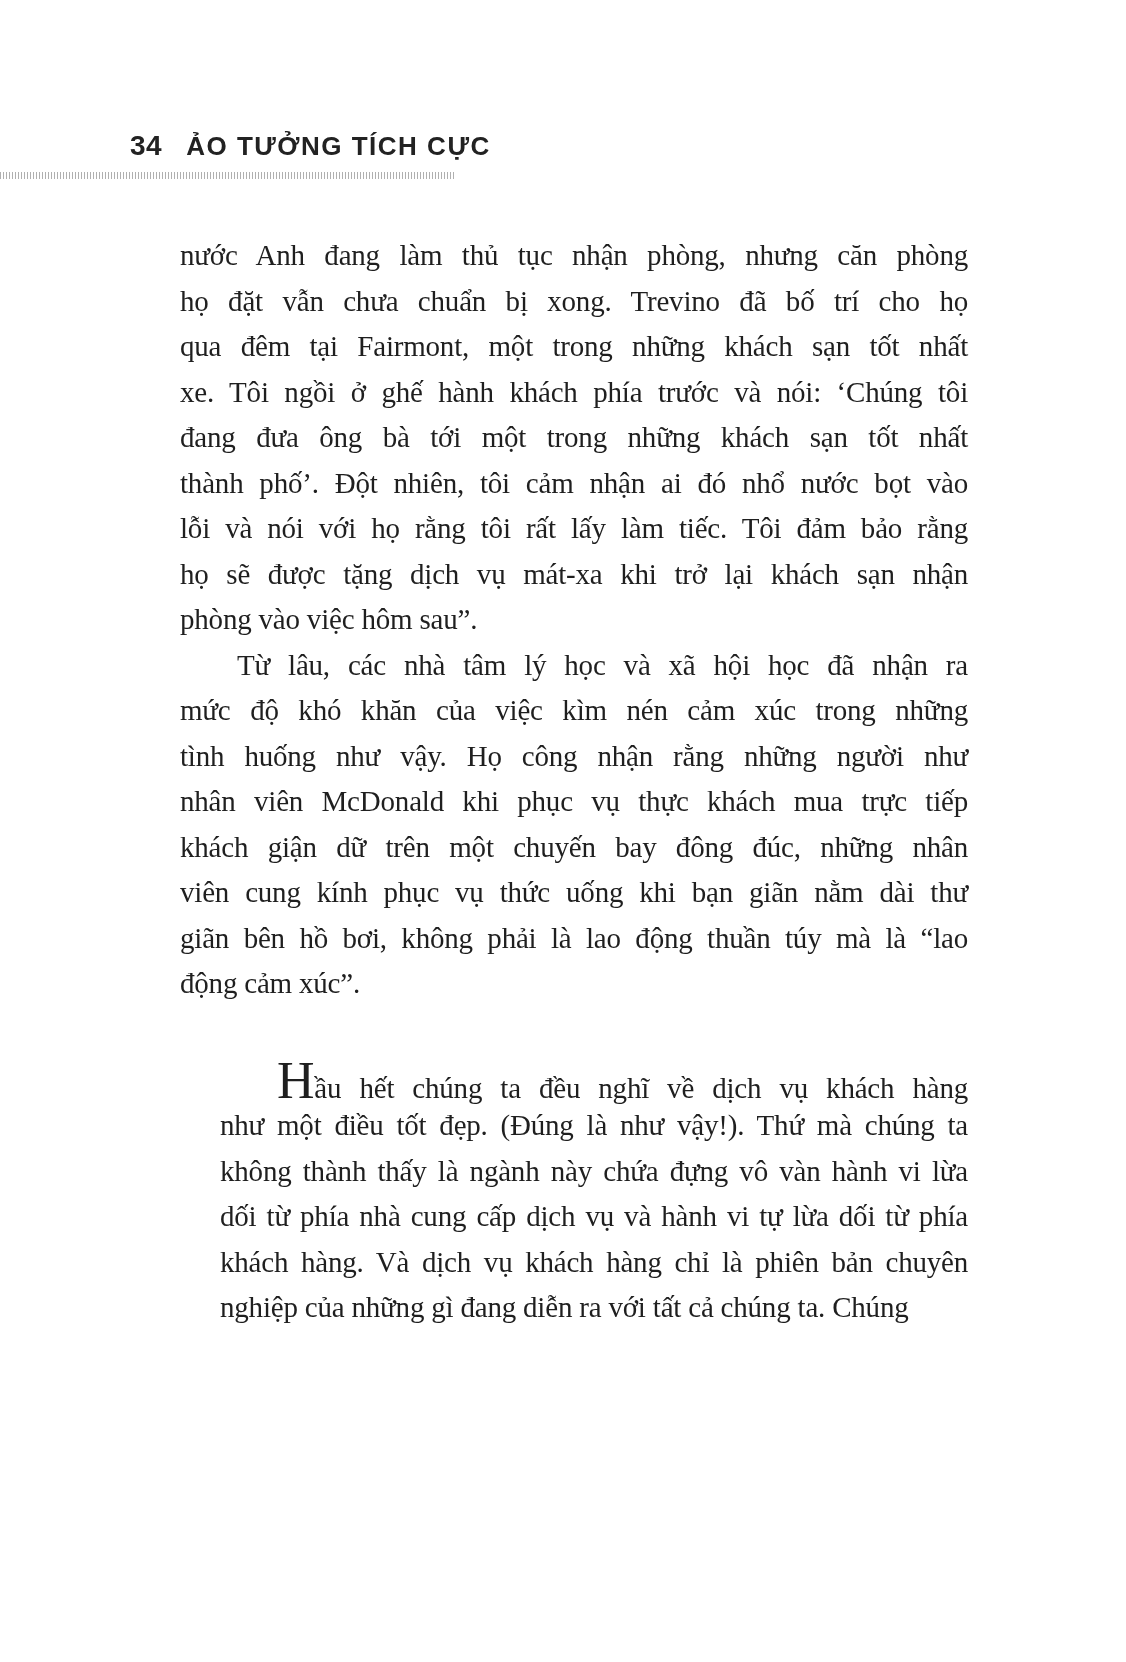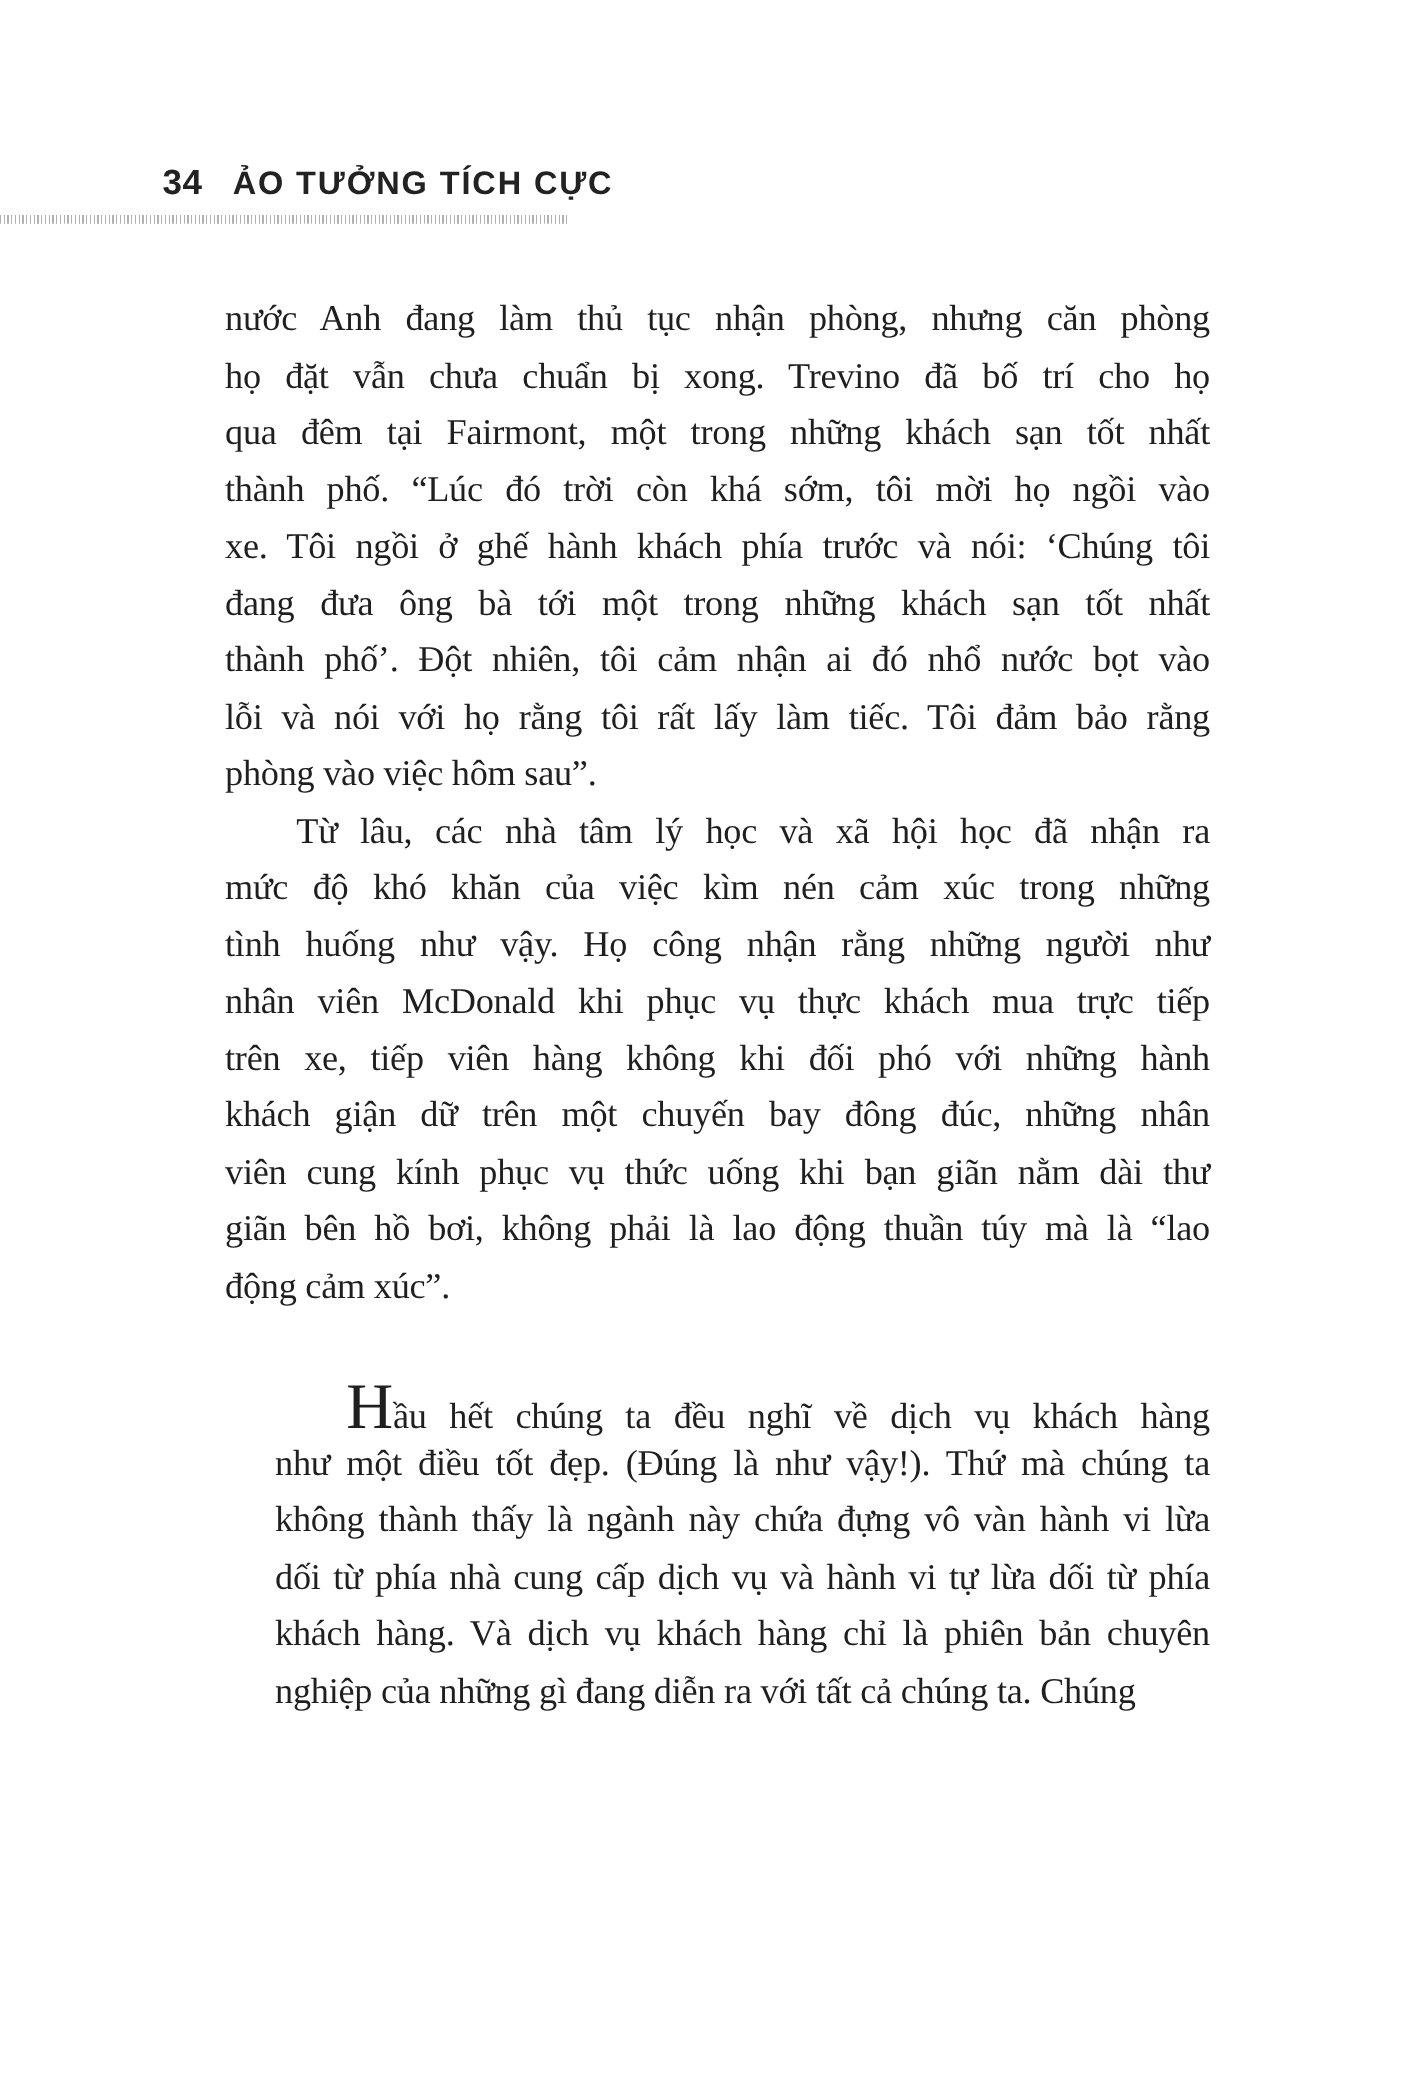"thành phố. “Lúc đó trời" div.line { html: <div>thành phố. “Lúc đó trời còn khá sớm, tôi mời họ ngồi vào</div> -> none }
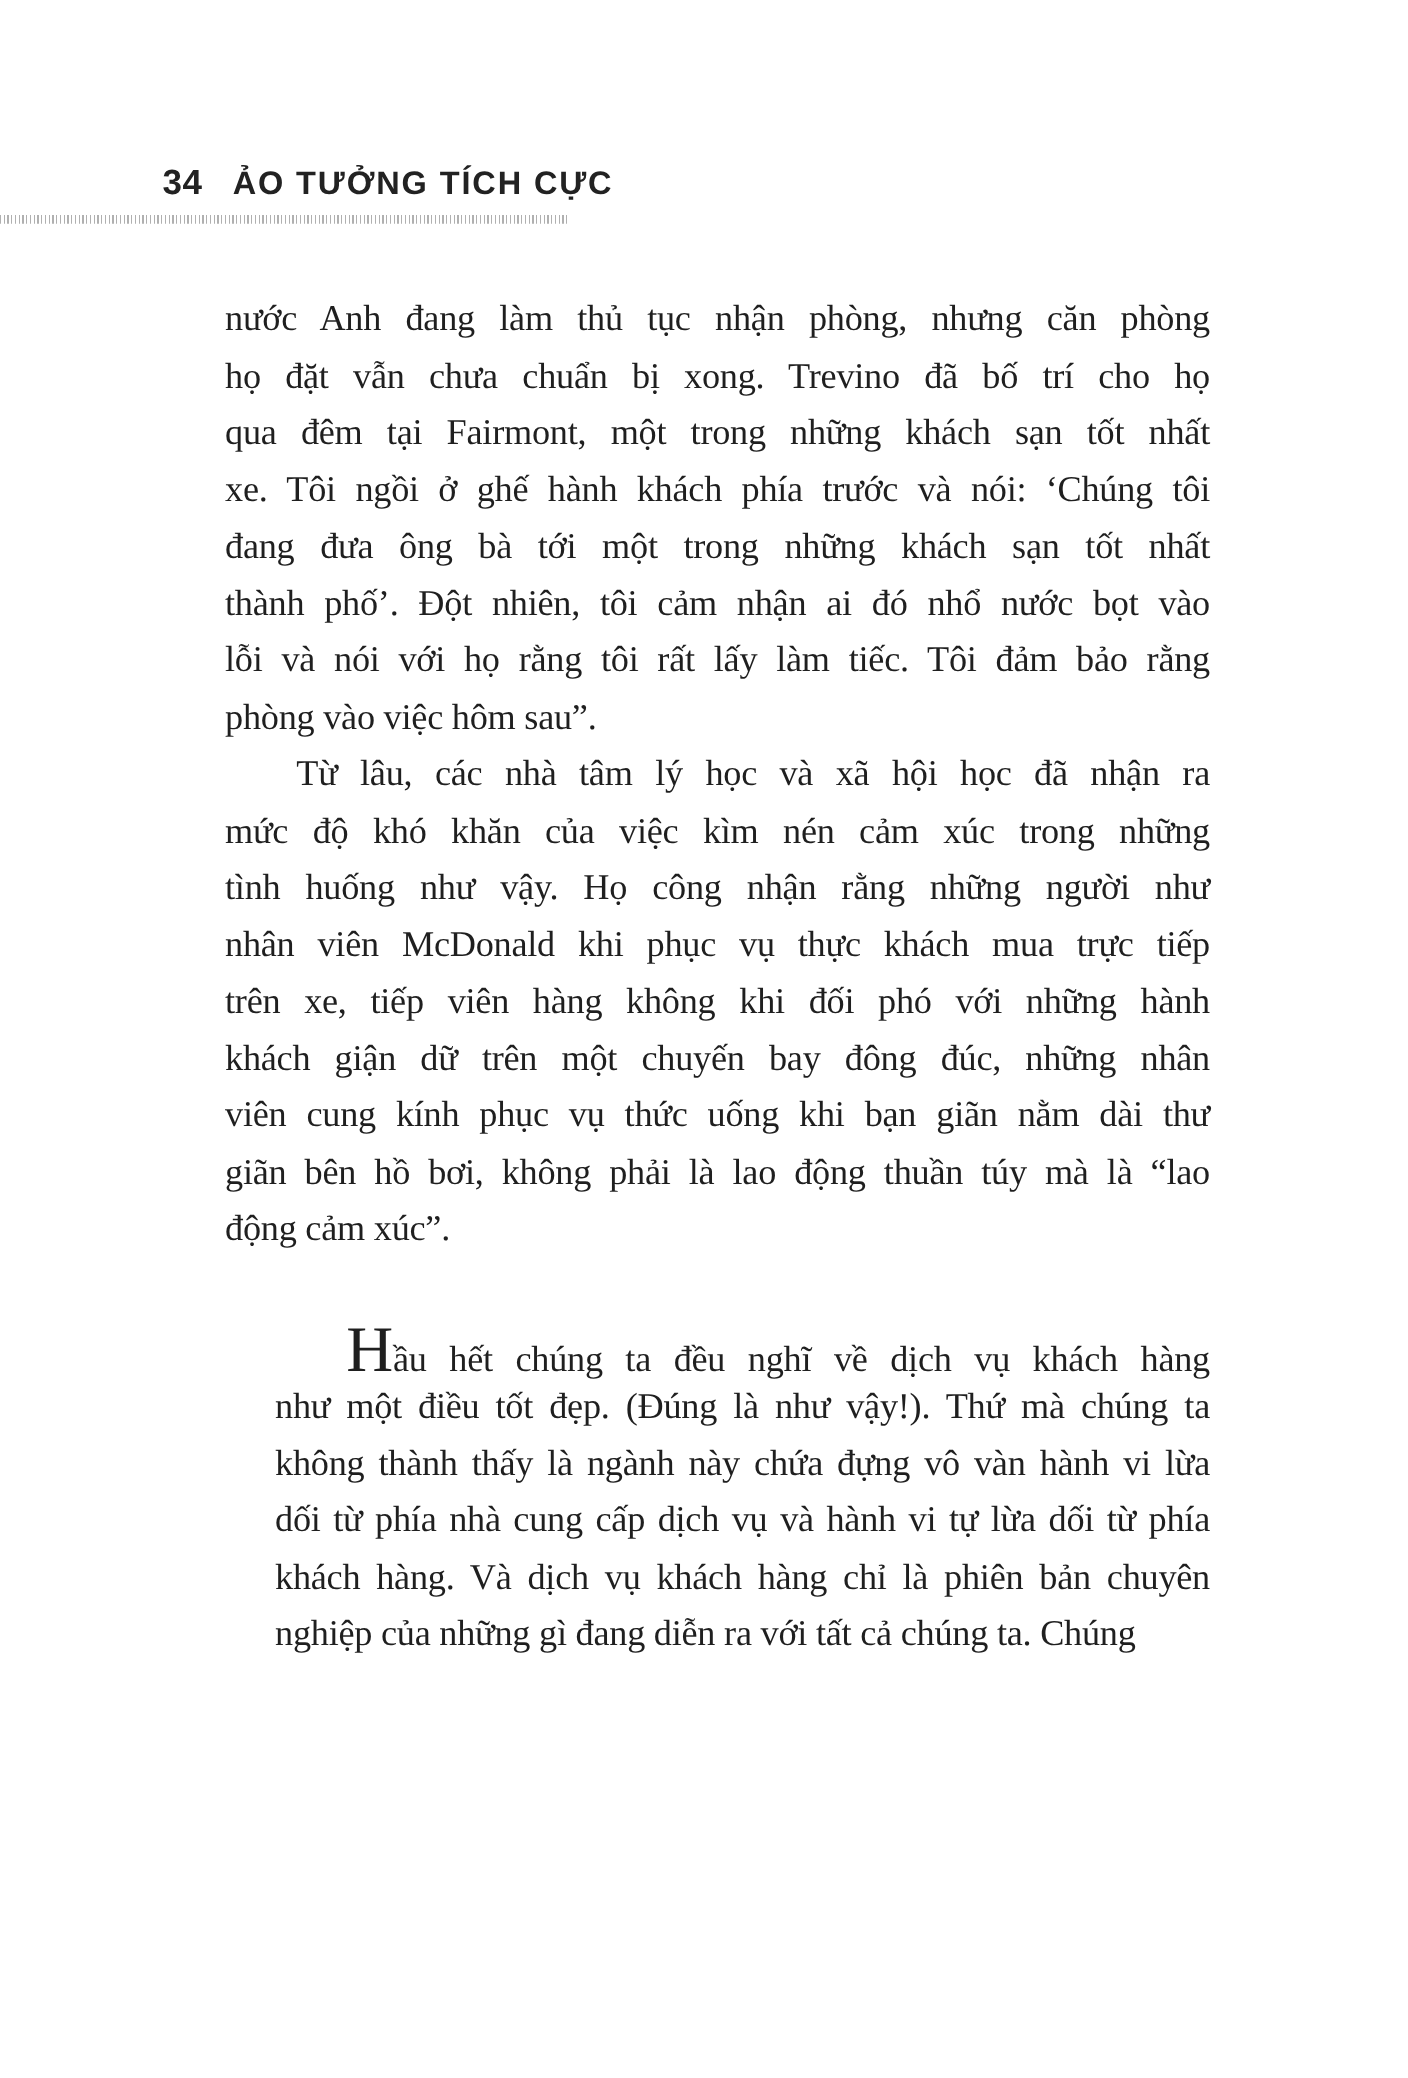"họ sẽ được tặng dịch" div.line { html: none -> <div>họ sẽ được tặng dịch vụ mát-xa khi trở lại khách sạn nhận</div> }
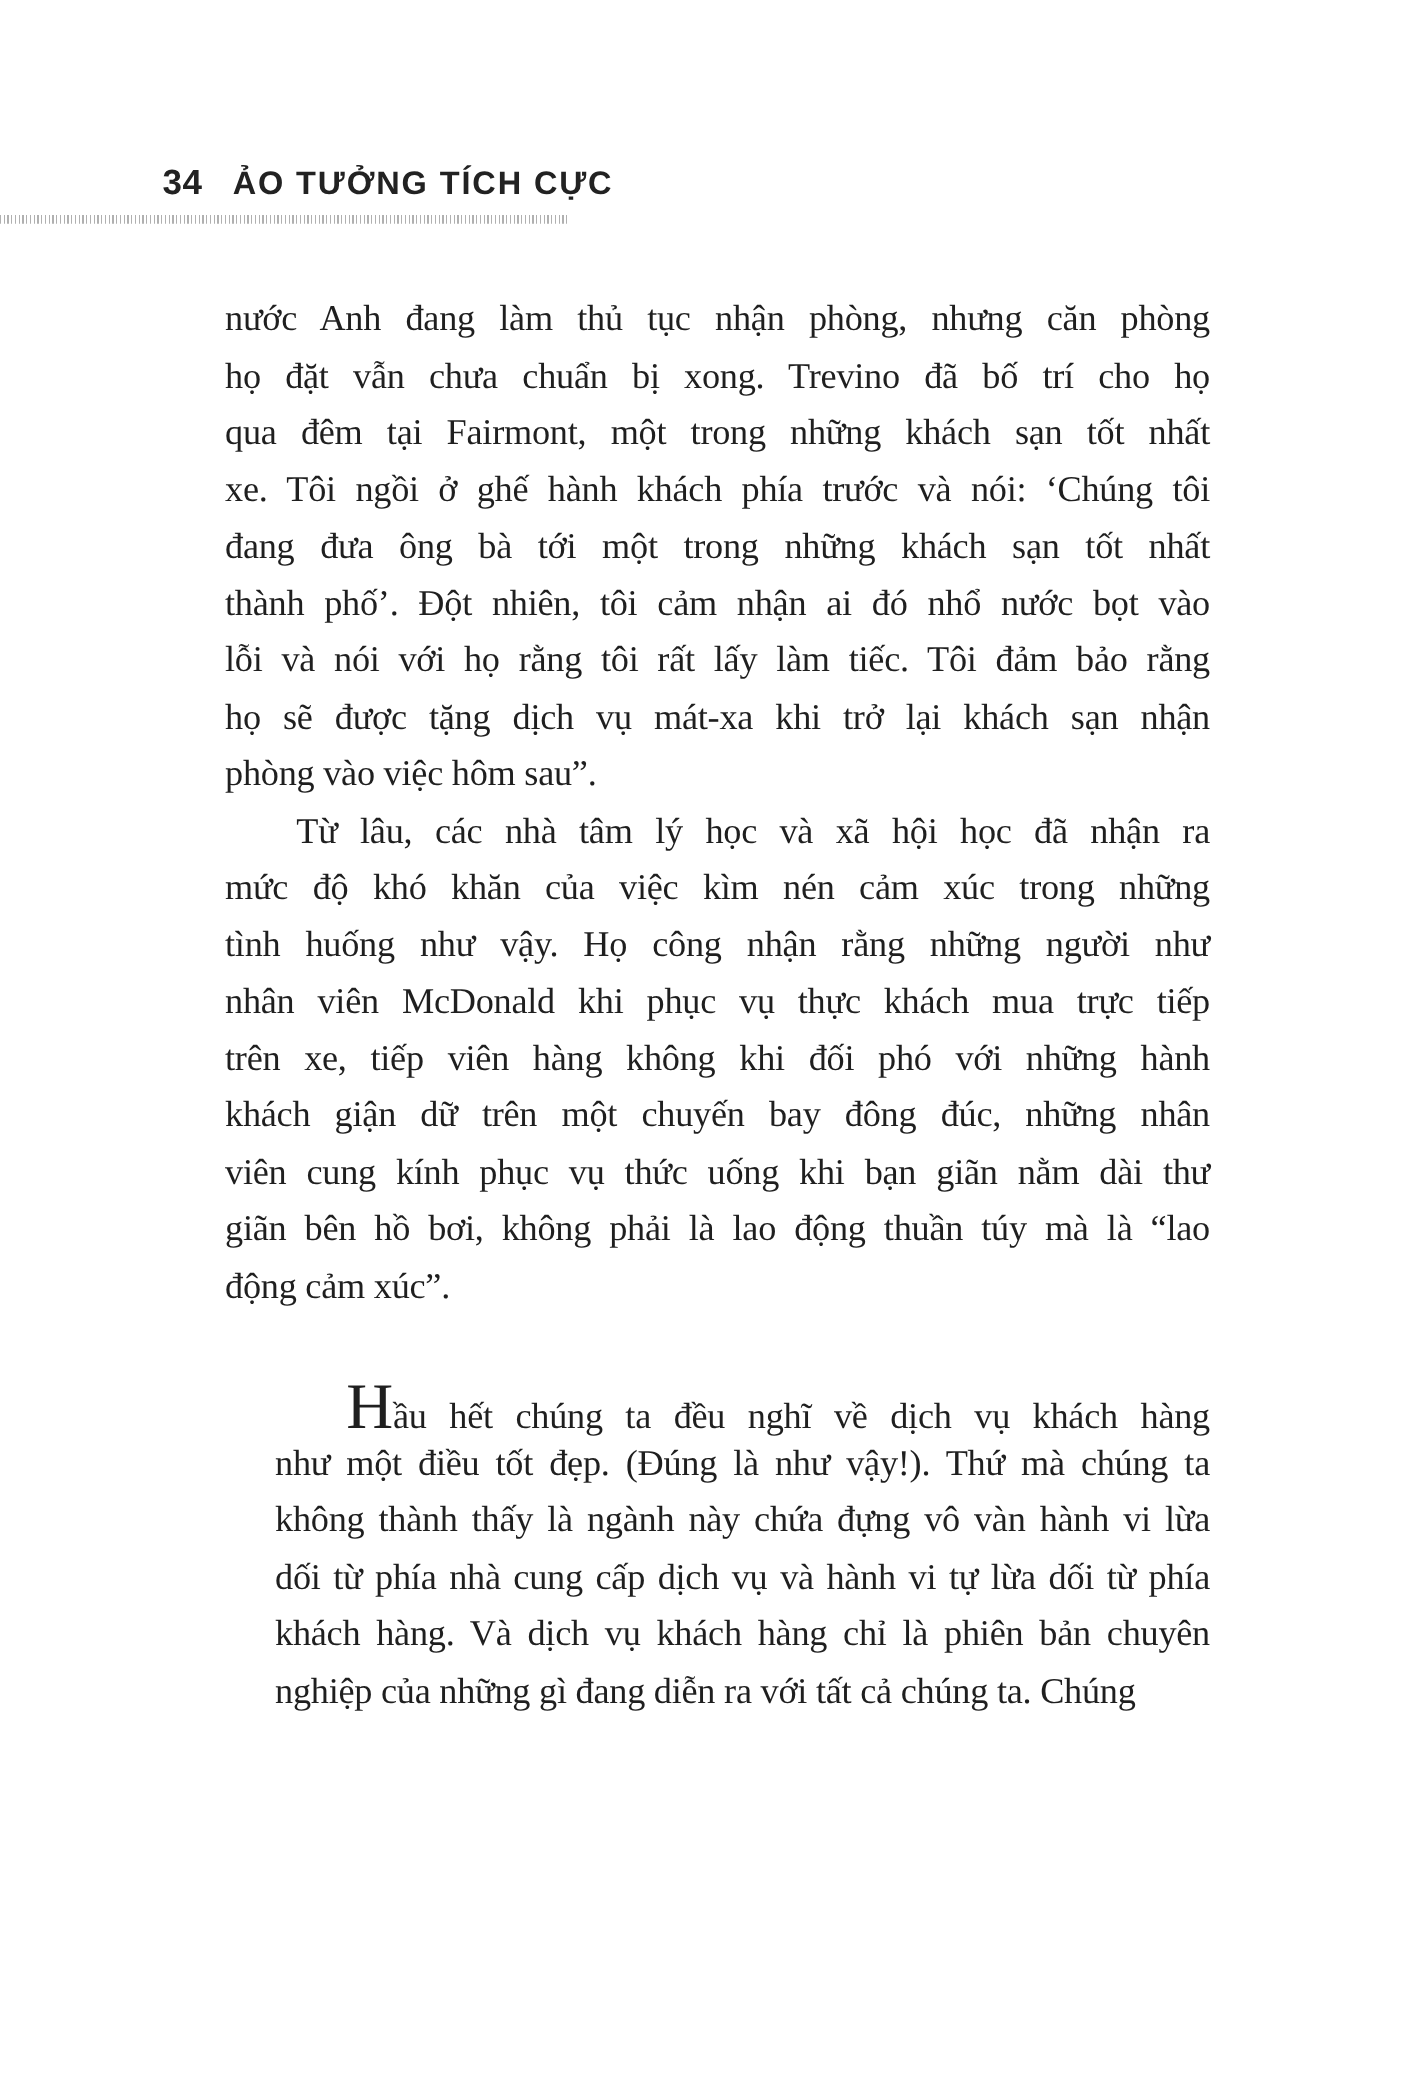"trên xe, tiếp viên hàng" div.line { html: <div>trên xe, tiếp viên hàng không khi đối phó với những hành</div> -> none }
